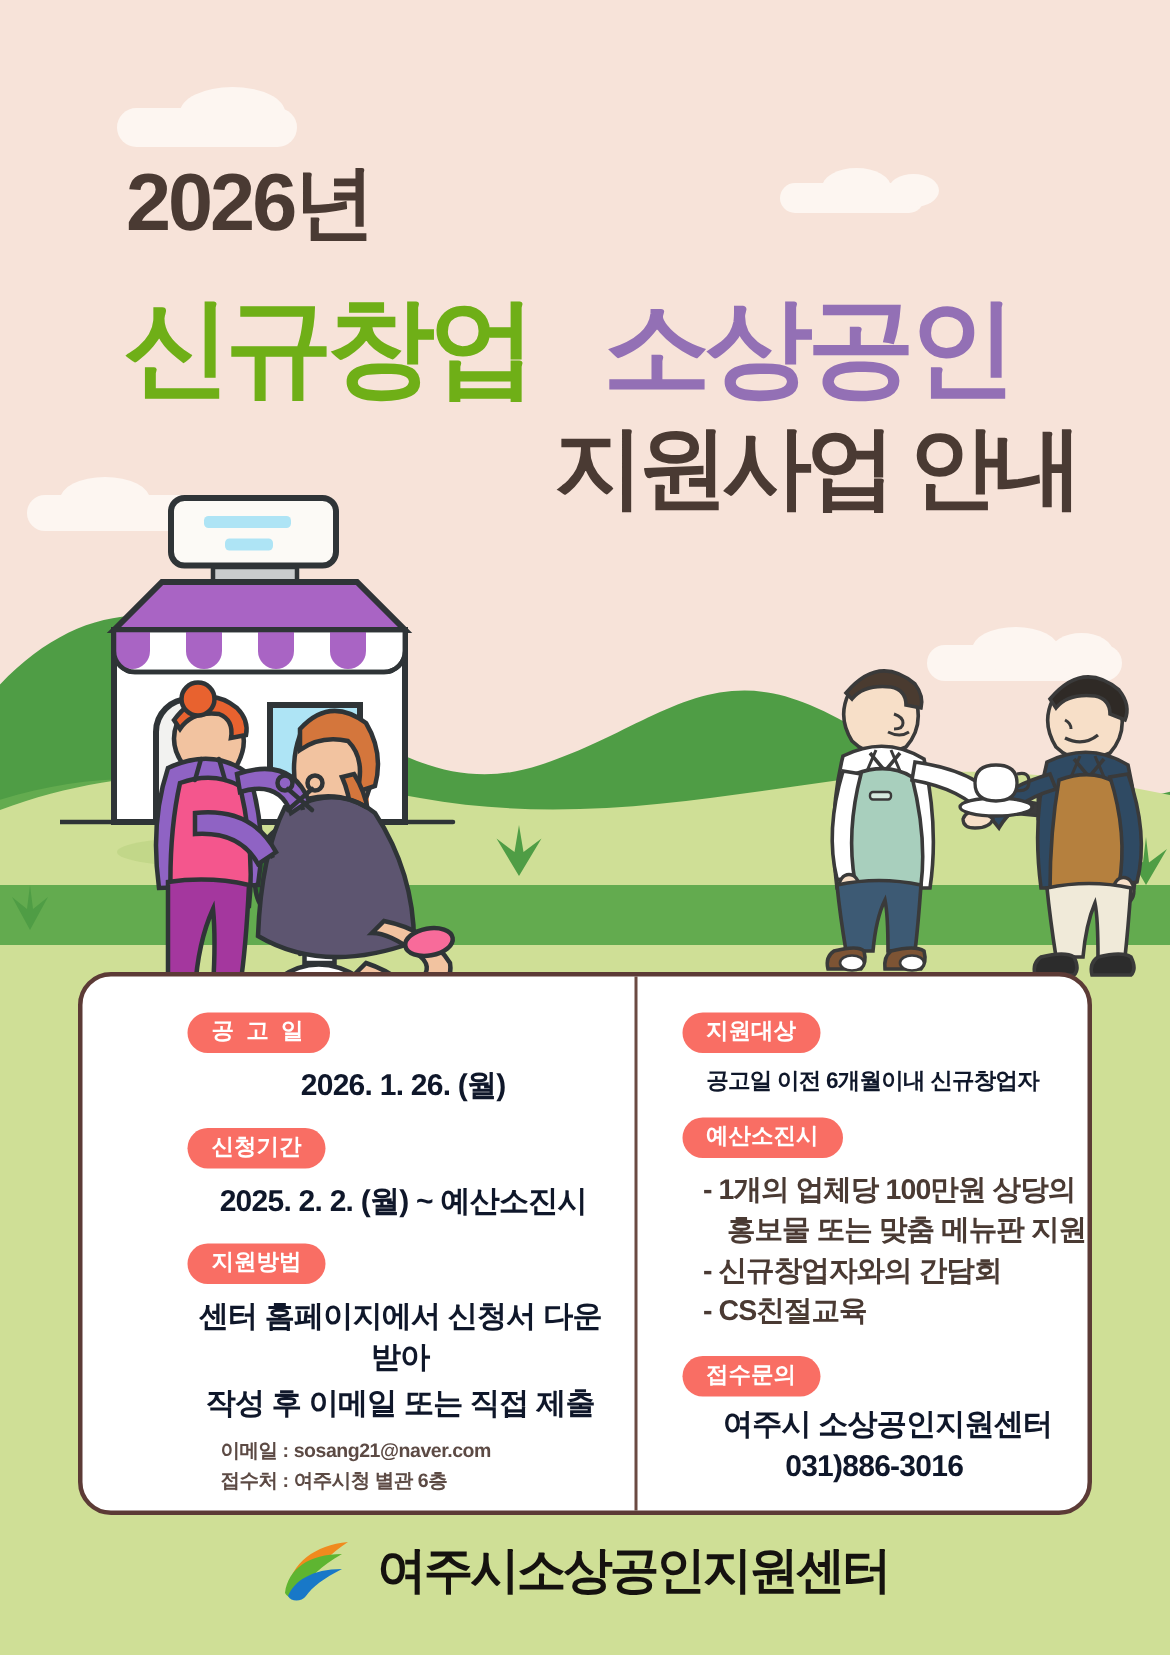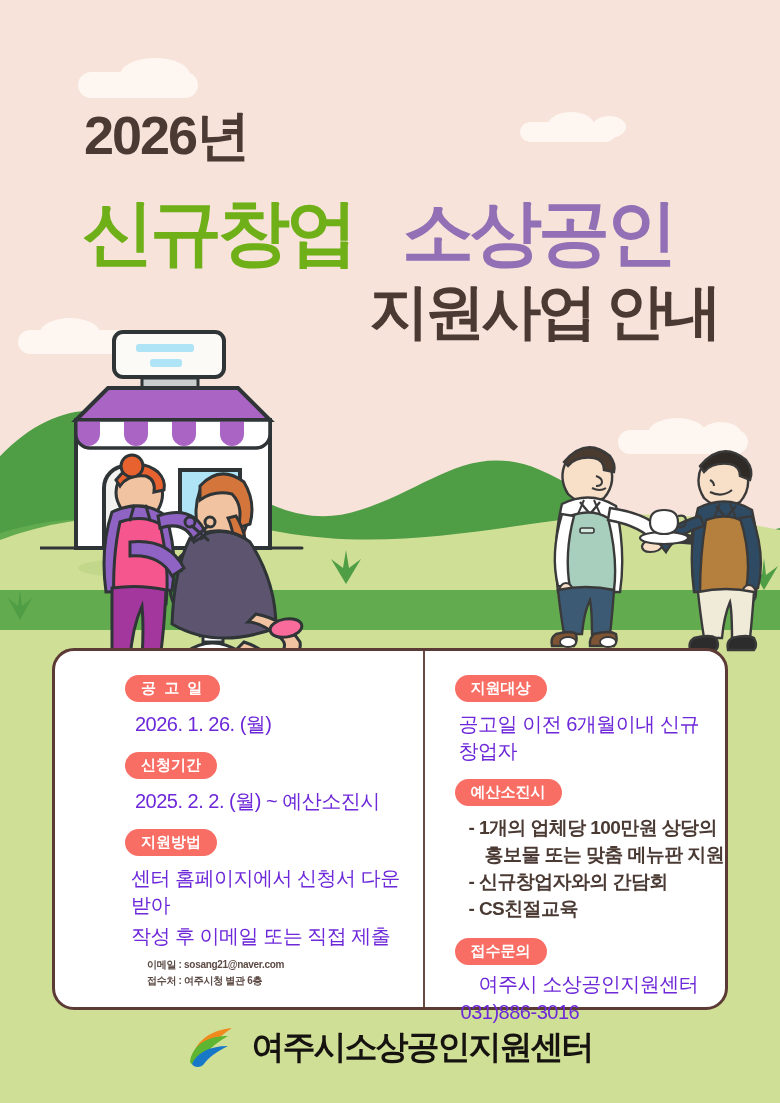"2026. 1. 26. (월)" .val { color: #6d28d9 -> #0f172a; font-weight: normal -> bold; text-align: none -> center }
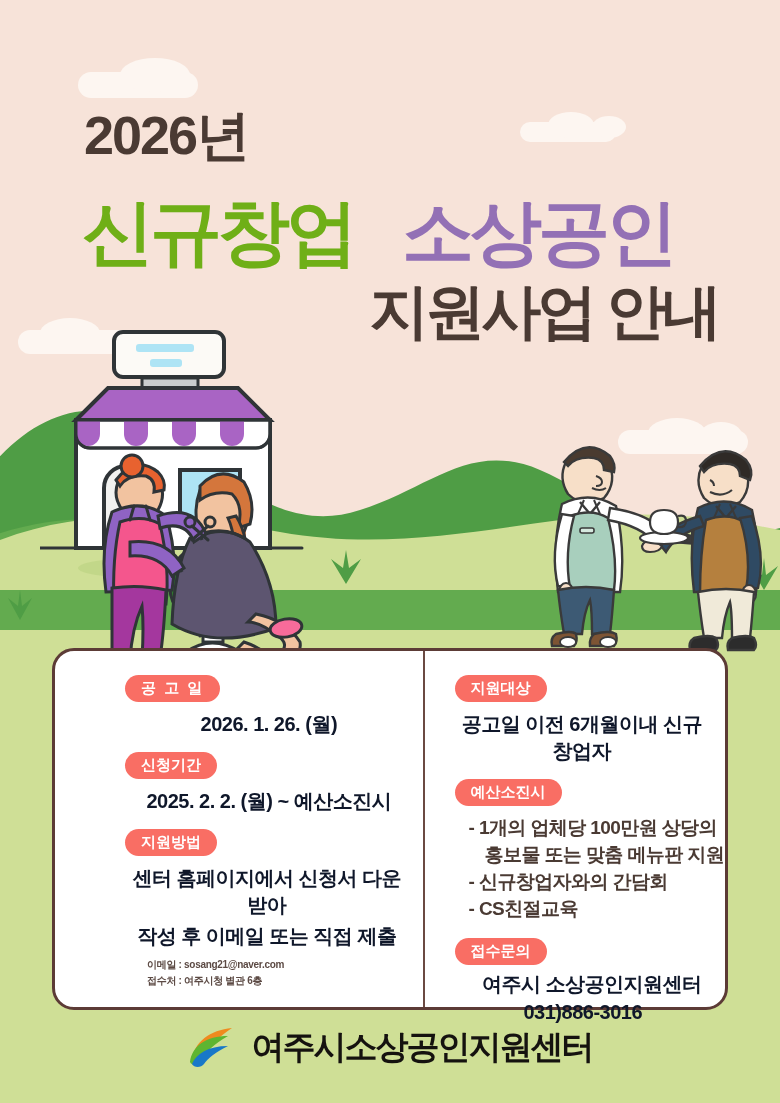"공고일 이전 6개월이내 신규창업자" .val.big { font-size: 20px -> 15px }
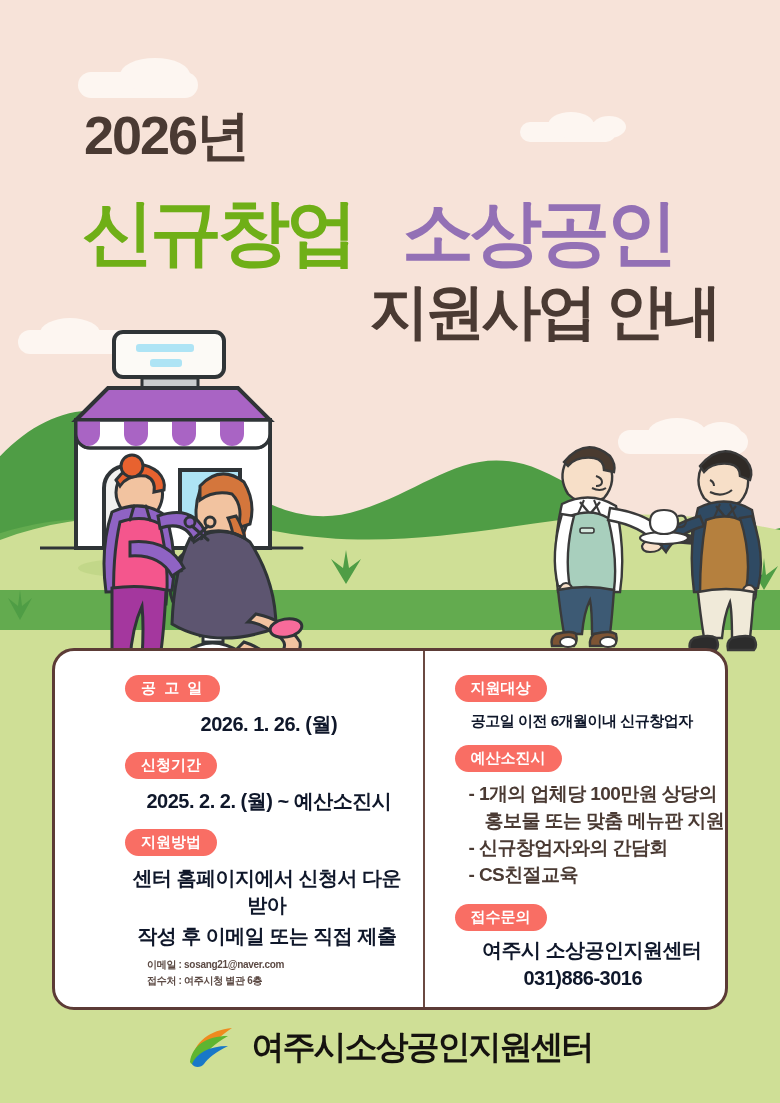"이메일 : sosang21@naver.com" .sub { font-size: 10px -> 13px }
